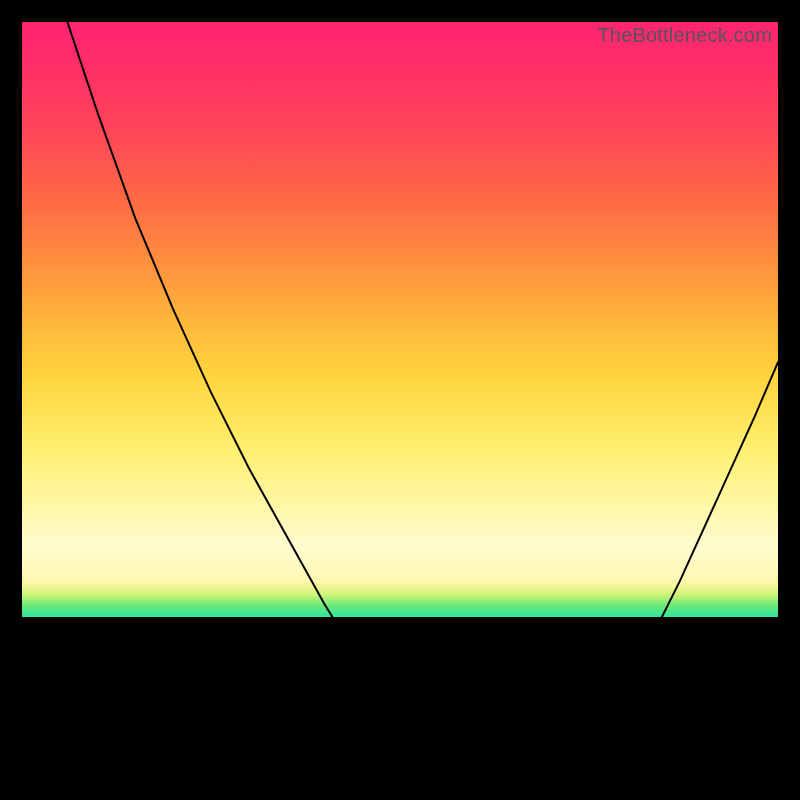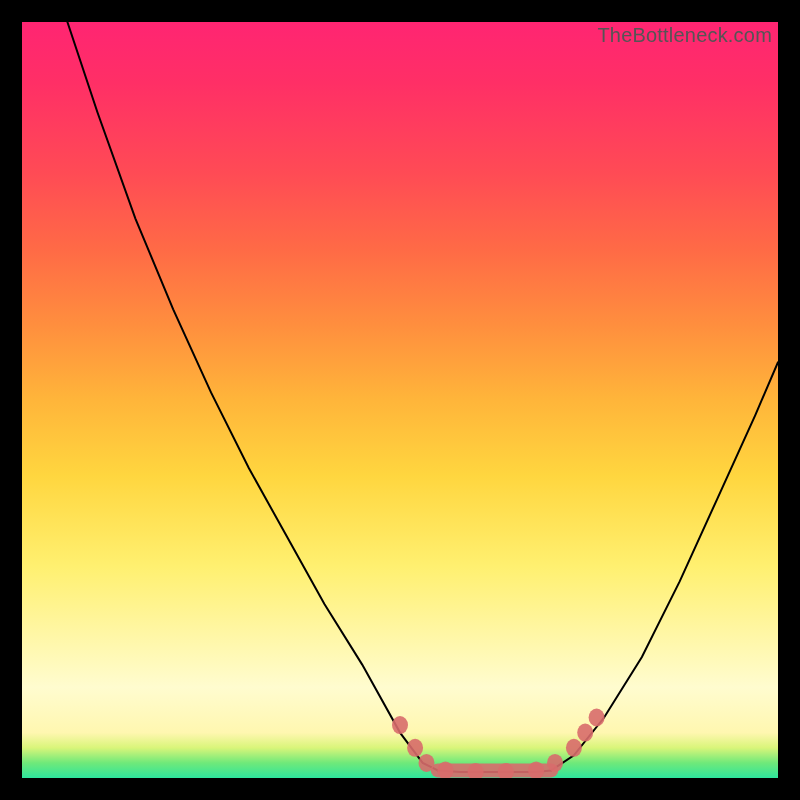"TheBottleneck.com" .plot { height: 756px -> 595px }
